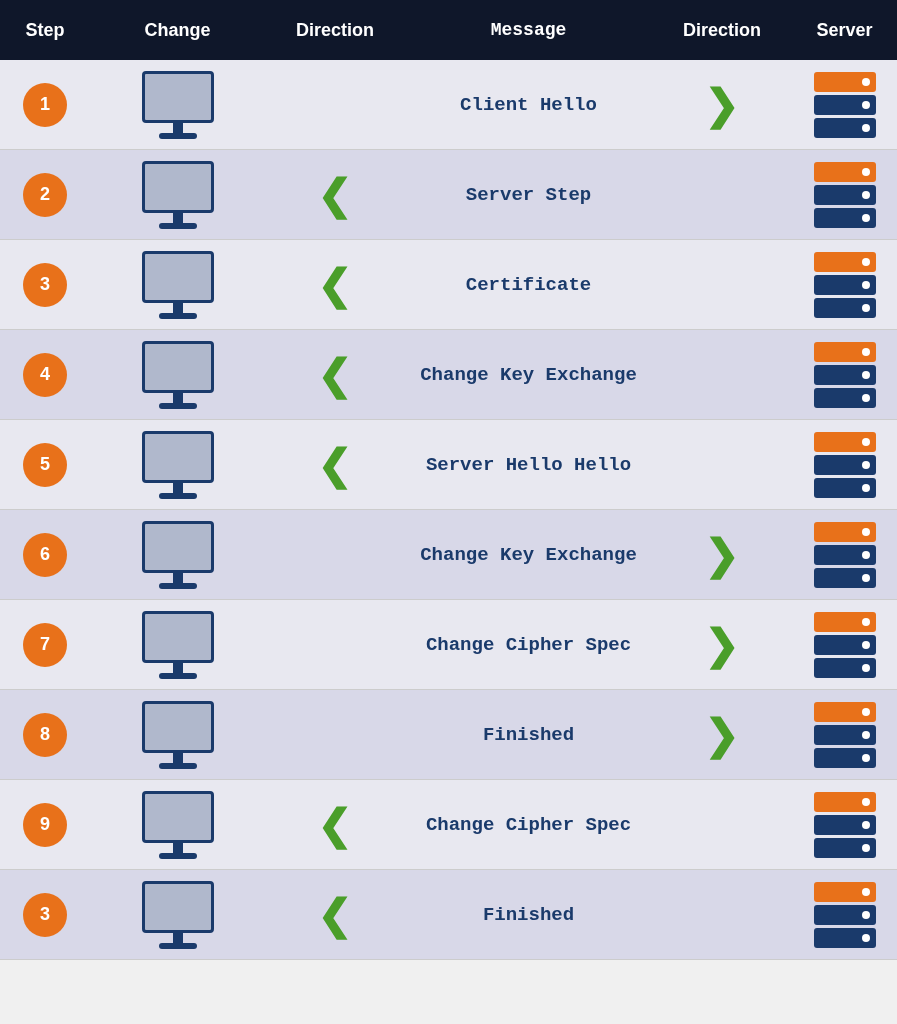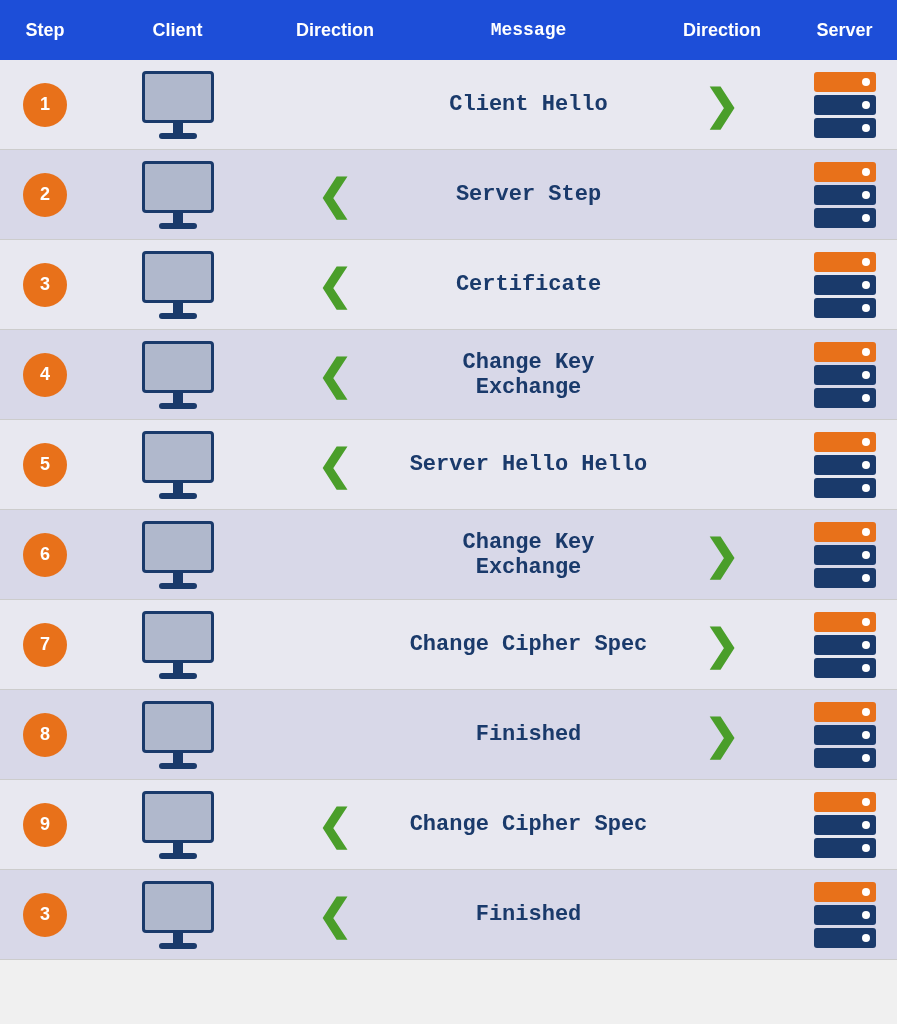"Step" .header-row { background: #1d4ed8 -> #0f172a }
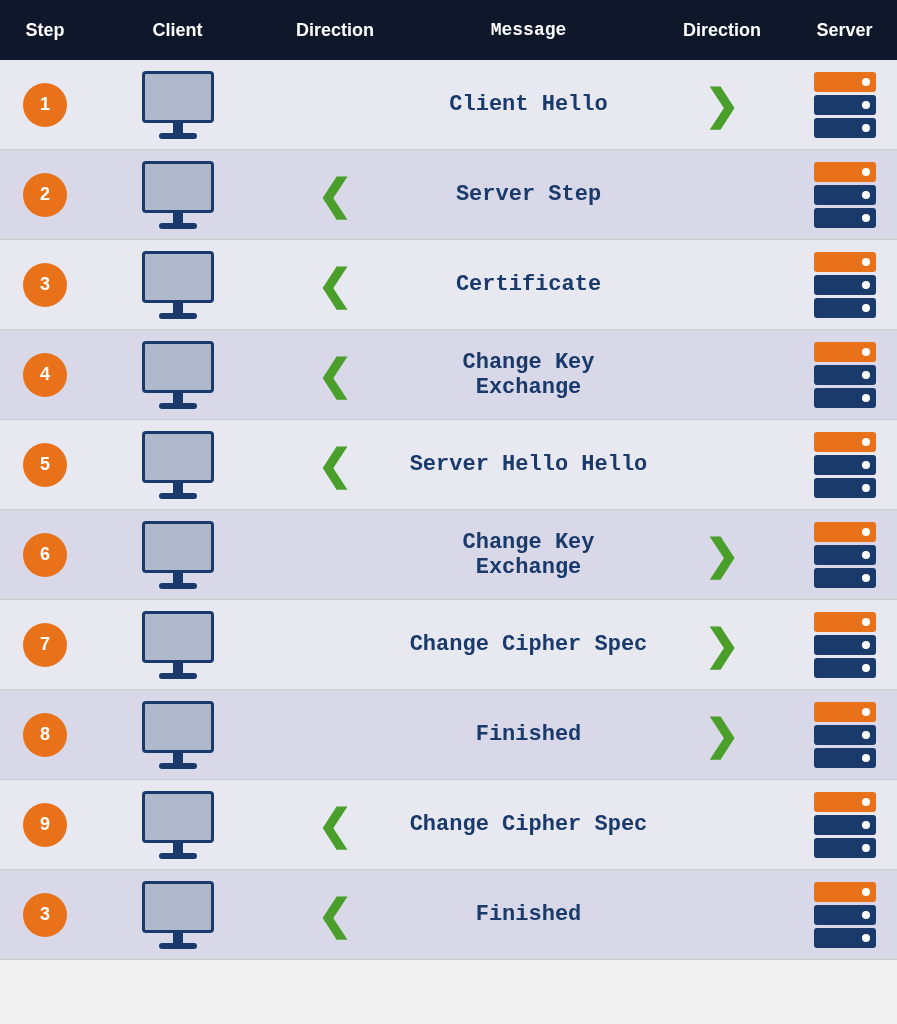"Client" div.header-cell { text: Client -> Change }
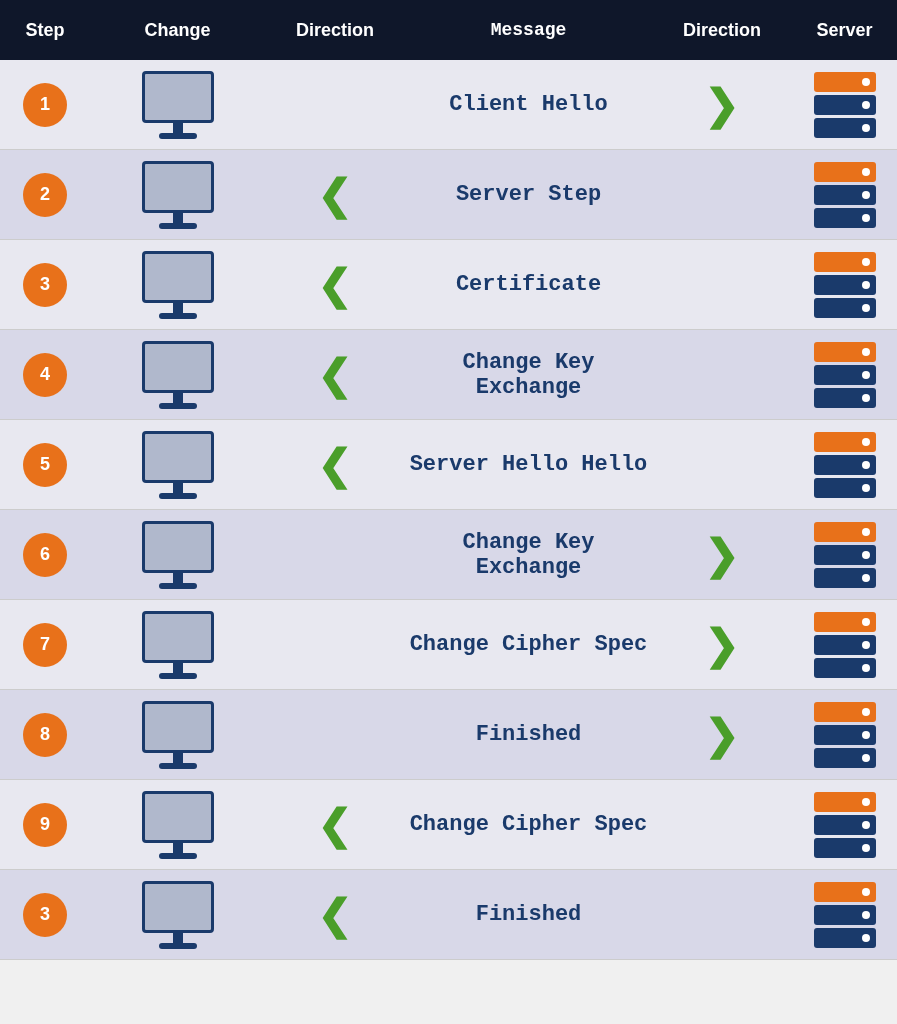"Client Hello" .message-text { font-size: 22px -> 19px }
